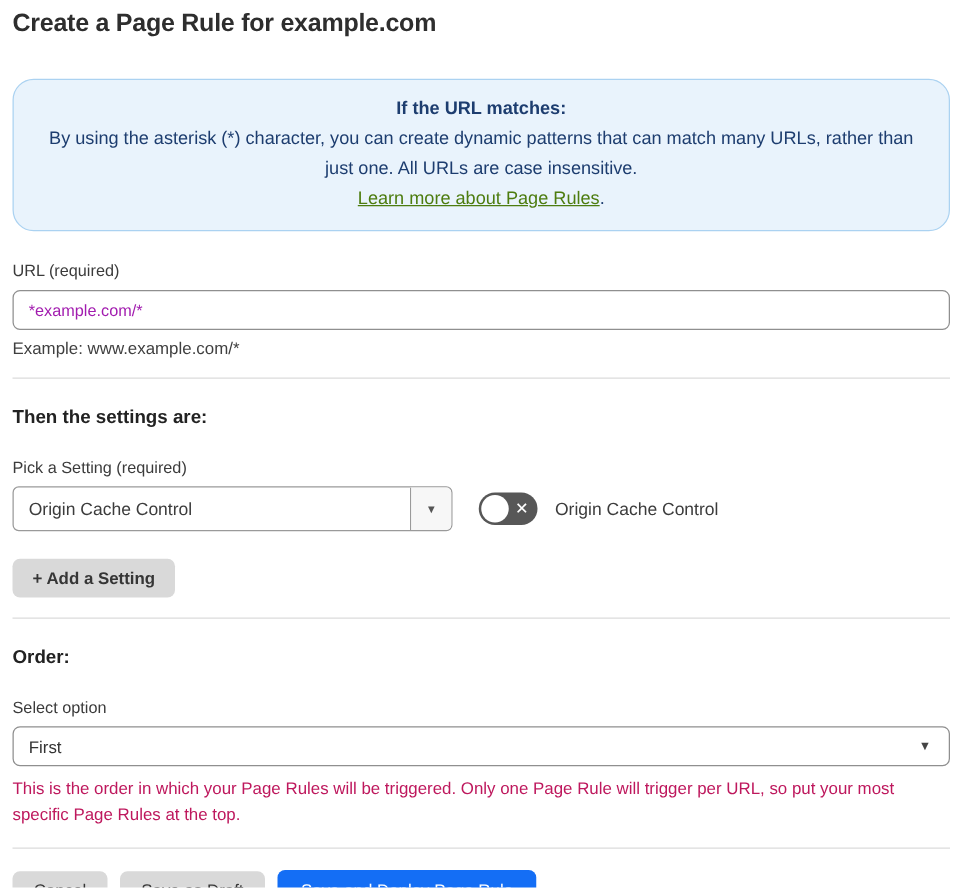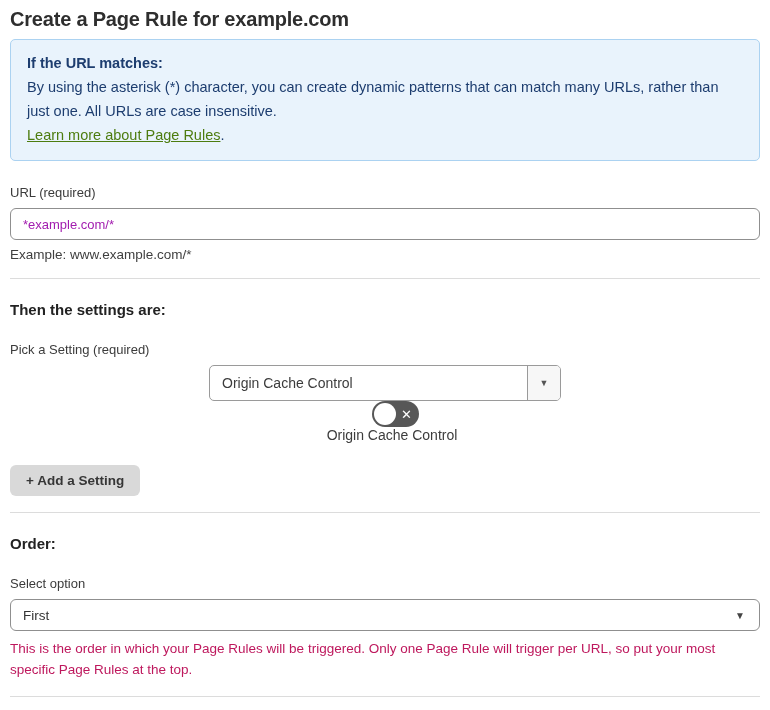"If the URL matches:" .info-box { border-radius: 5px -> 17px; margin-top: 8px -> 32px; text-align: none -> center }
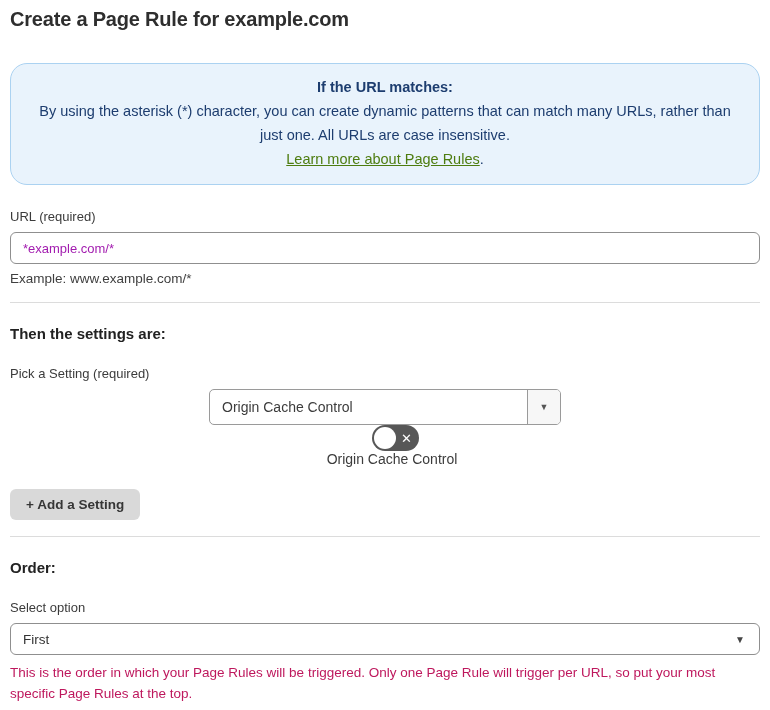"Origin Cache Control" .setting-row { flex-direction: column -> none }
